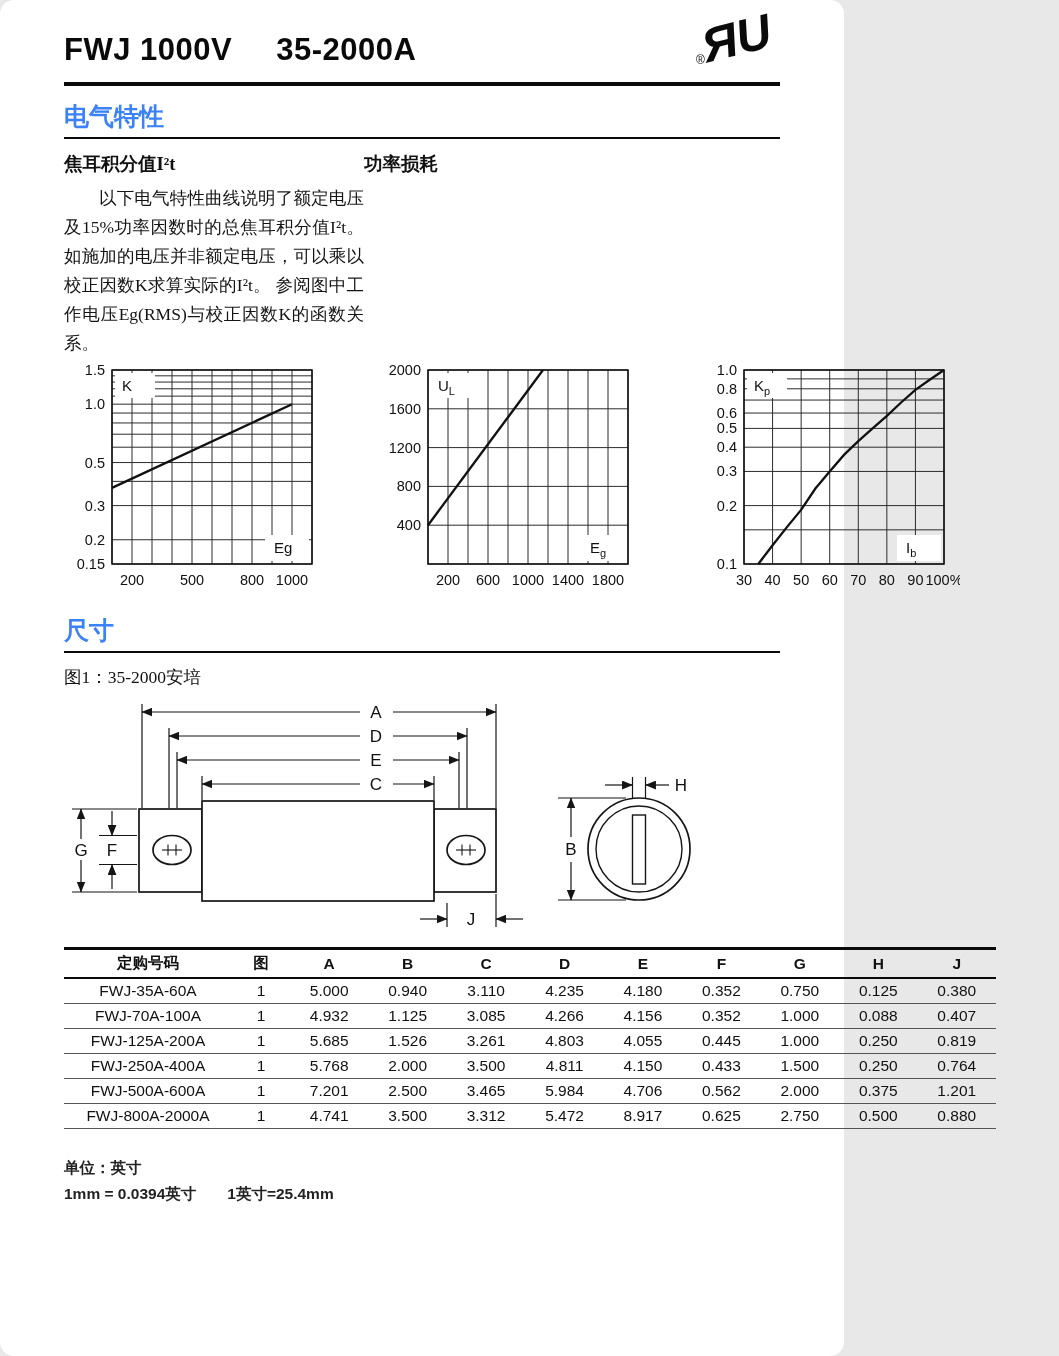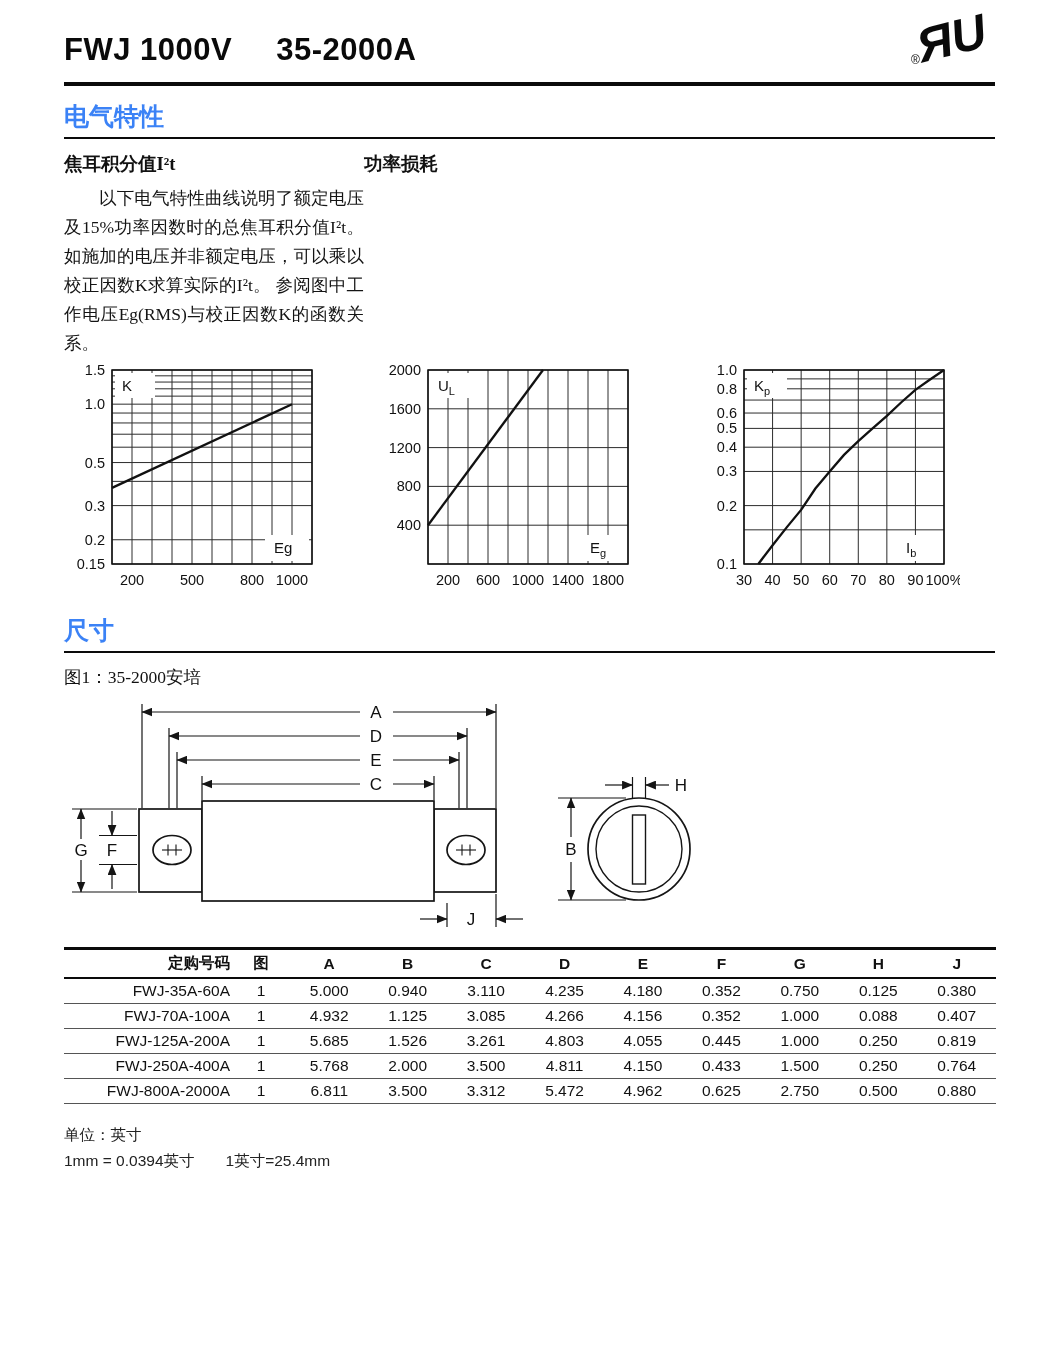"FWJ 1000V 35-2000A" .page { border-radius: none -> 14px; width: 1059px -> 844px }
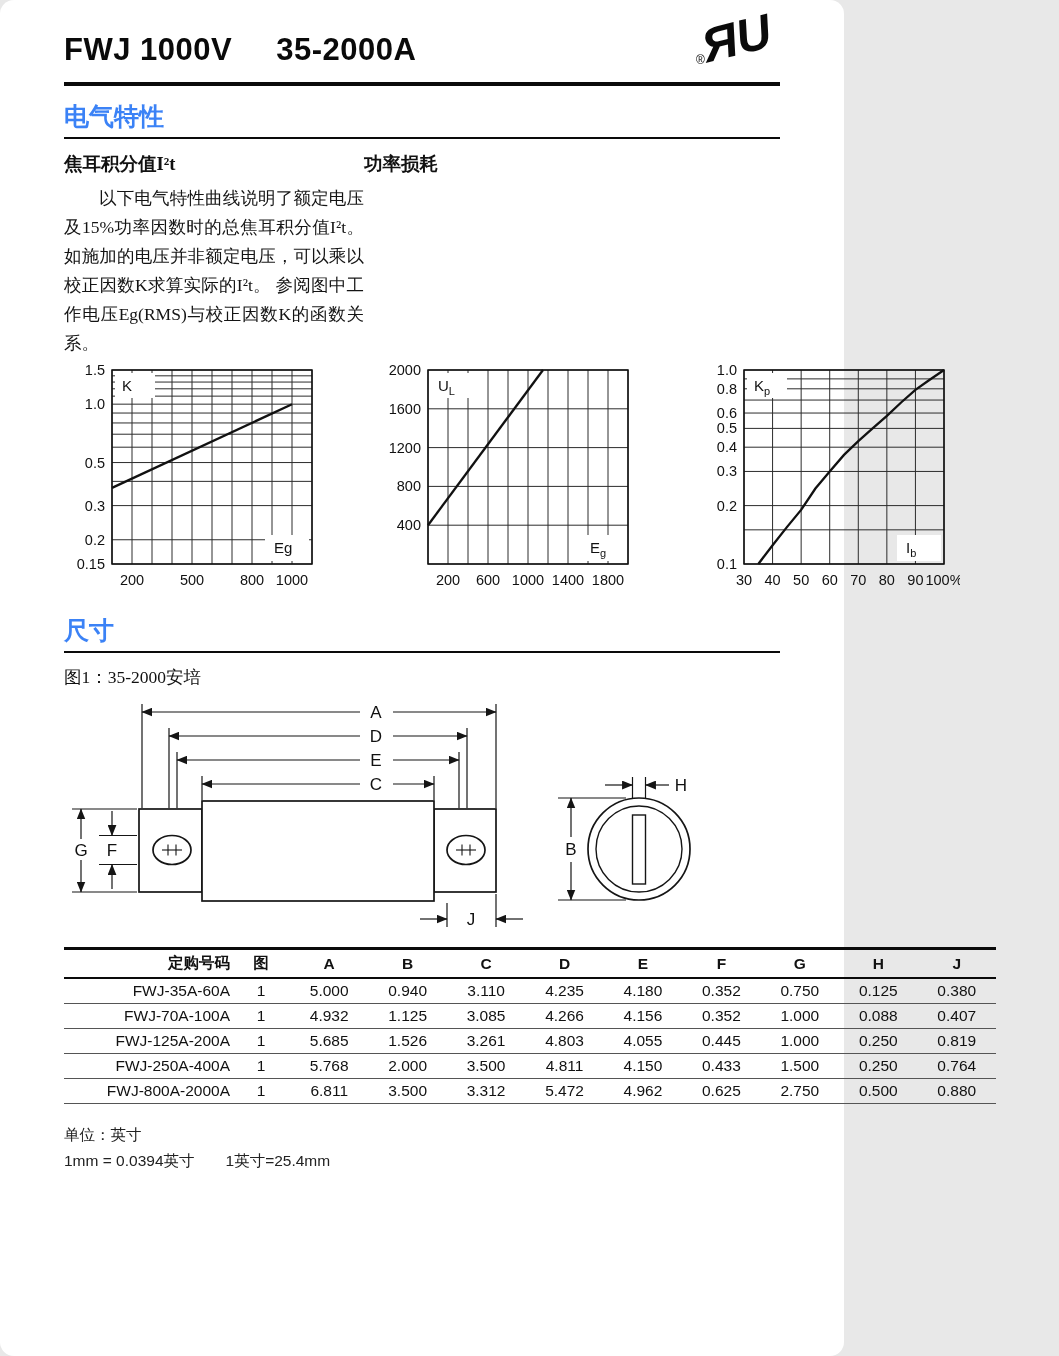"定购号码" table.dims .c0 { text-align: right -> center }
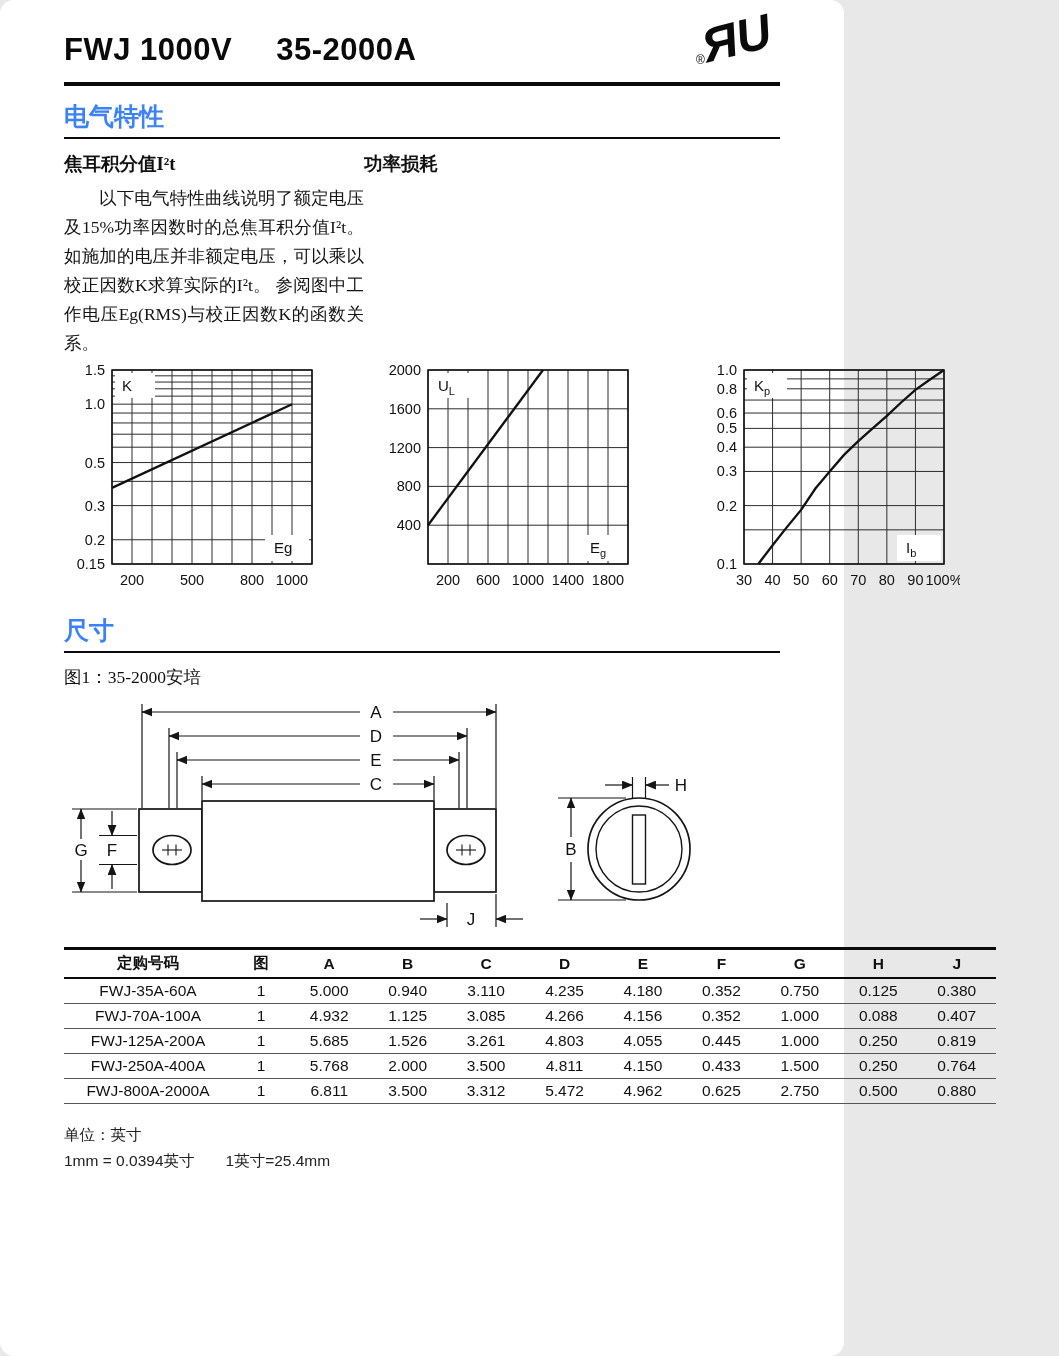"FWJ-500A-600A" tr { html: none -> <tr> <td>FWJ-500A-600A</td> <td>1</td> <td>7.201</td> <td>2.500</td> <td>3.465</td> <td>5.984</td> <td>4.706</td> <td>0.562</td> <td>2.000</td> <td>0.375</td> <td>1.201</td> </tr> }
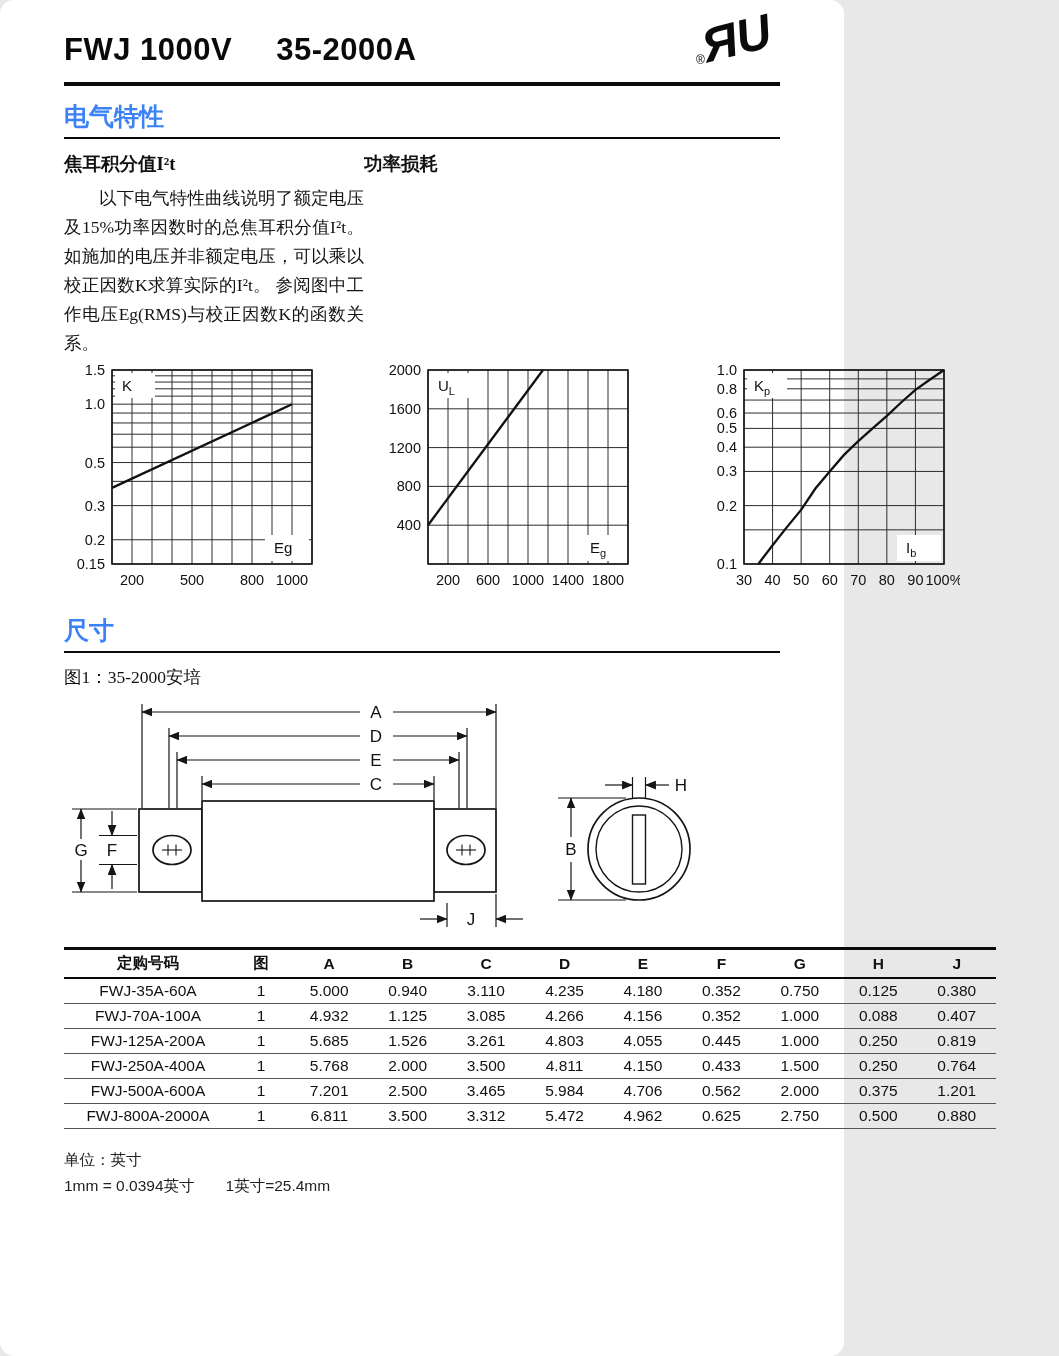"6.811" td { text: 6.811 -> 4.741 }
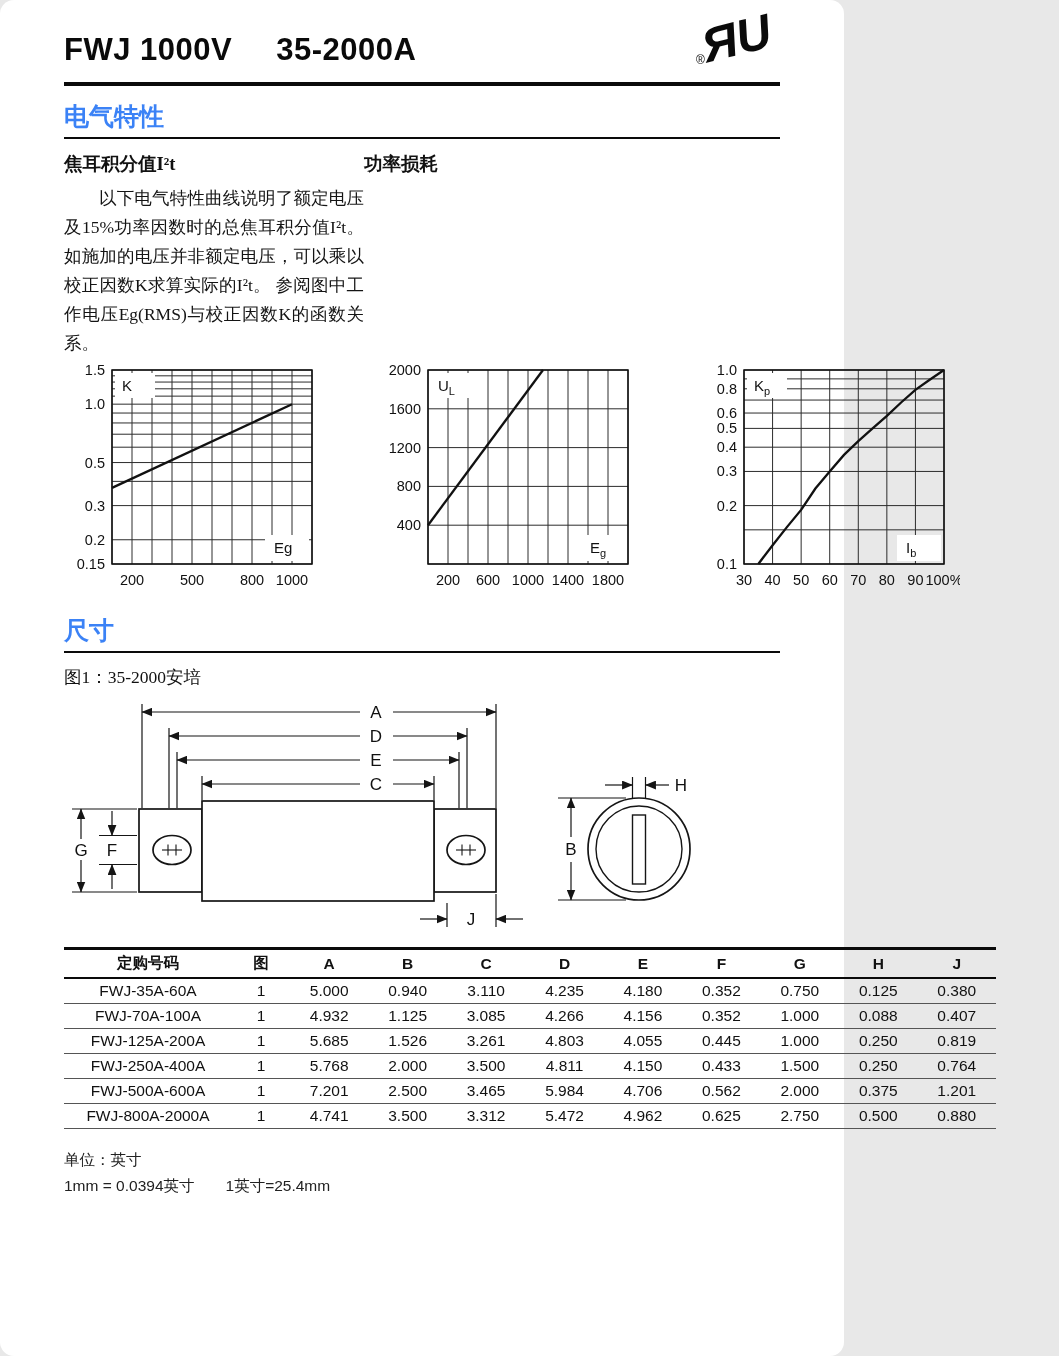"4.962" td { text: 4.962 -> 8.917 }
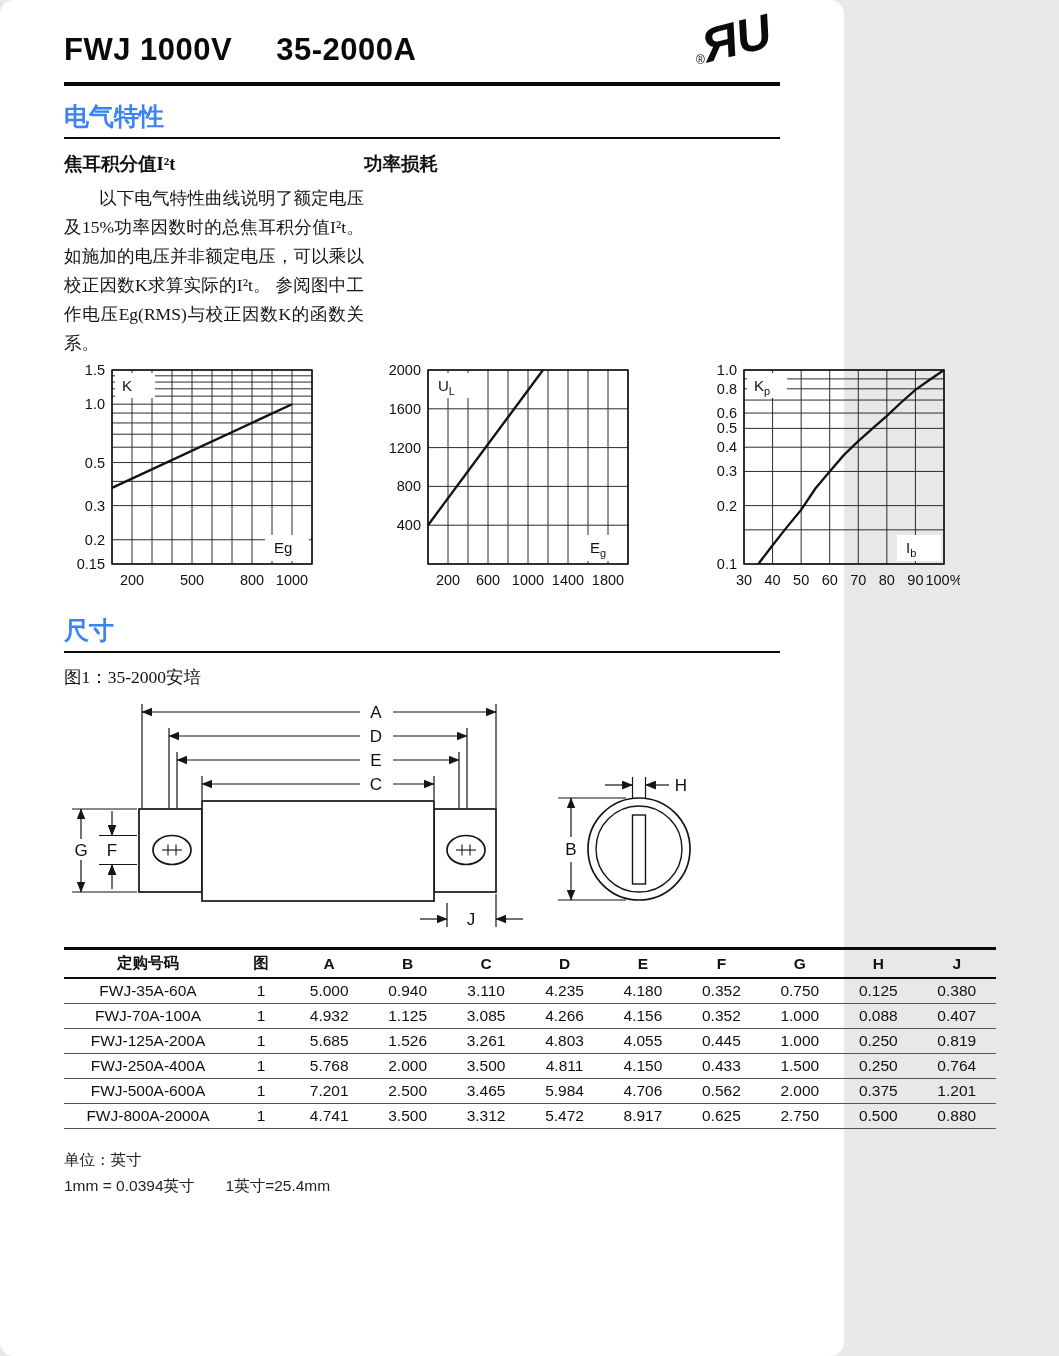"单位：英寸" .notes { font-weight: none -> bold; margin-top: 18px -> 26px }
